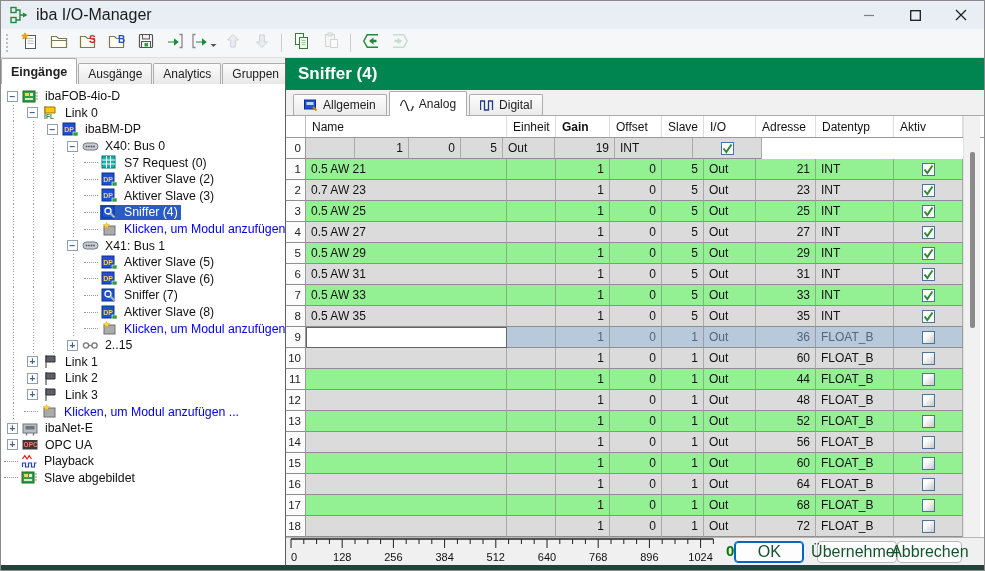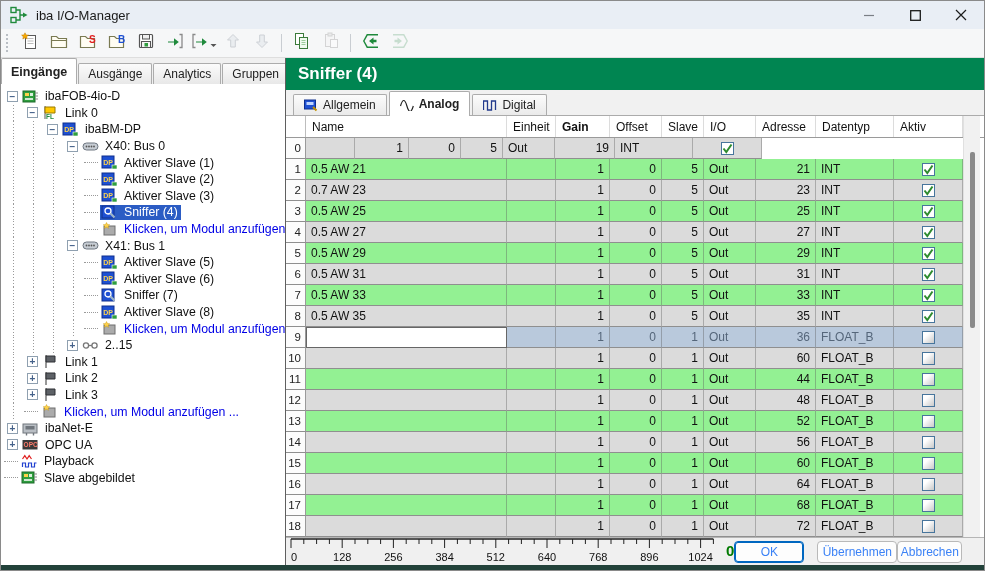"iba I/O-Manager" .title-text { font-size: 13px -> 16px }
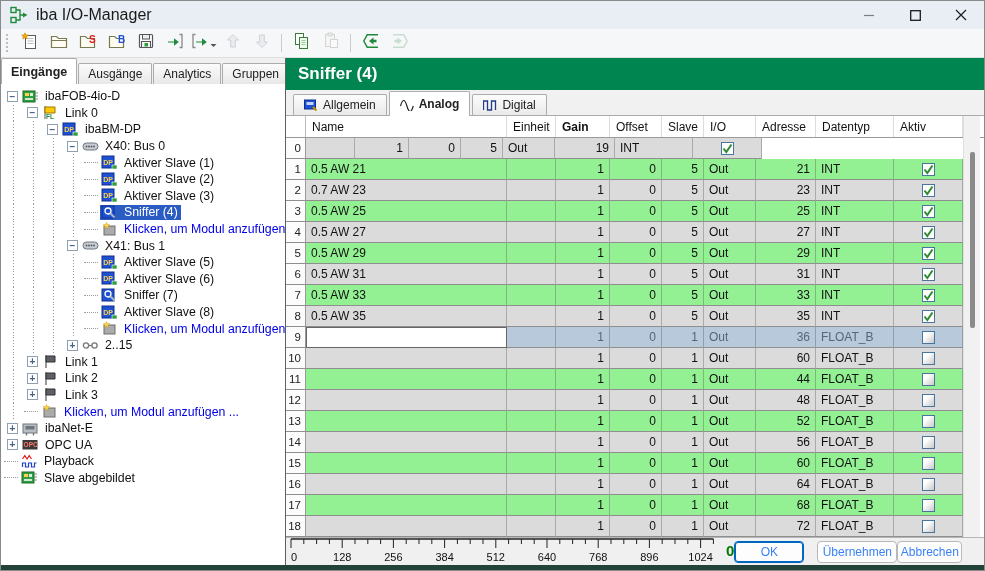"Analog" .dtab.active { font-weight: bold -> normal }
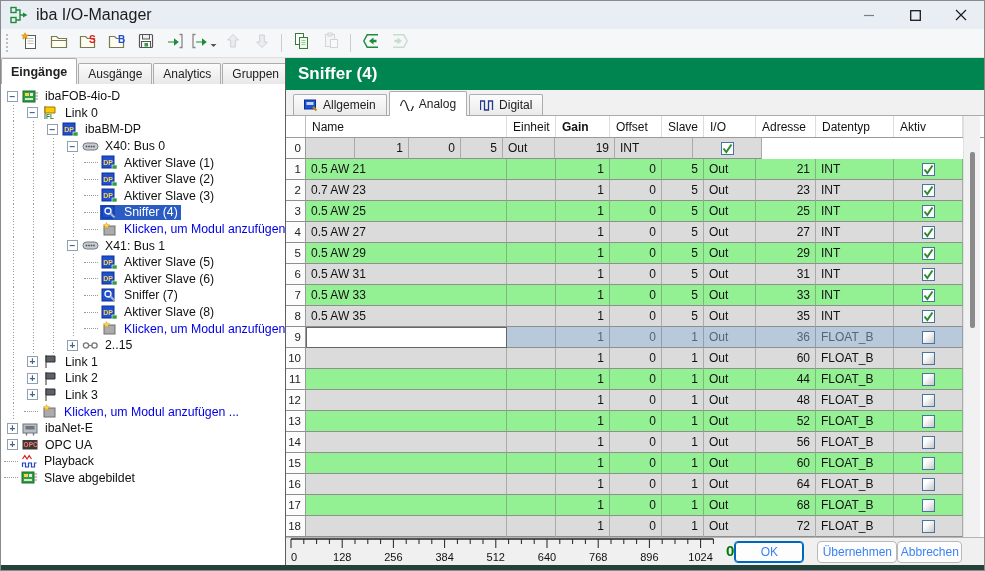"S7 Request (0)" div.trow { html: none -> <div> <span></span> <span></span> <span></span> <span></span> <span></span> <span> <span> <svg> <rect></rect> <path></path> </svg> </span> <span>S7 Request (0)</span> </span> </div> }
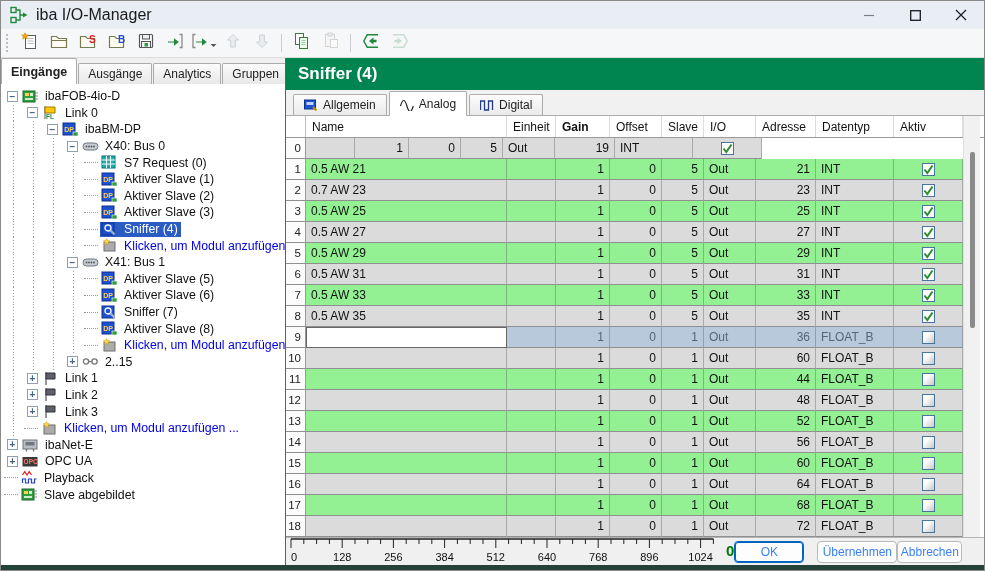"Aktiver Slave (1)" div.trow { html: <div> <span></span> <span></span> <span></span> <span></span> <span></span> <span> <span> <svg> <rect></rect> <text>DP</text> <rect></rect> </svg> </span> <span>Aktiver Slave (1)</span> </span> </div> -> none }
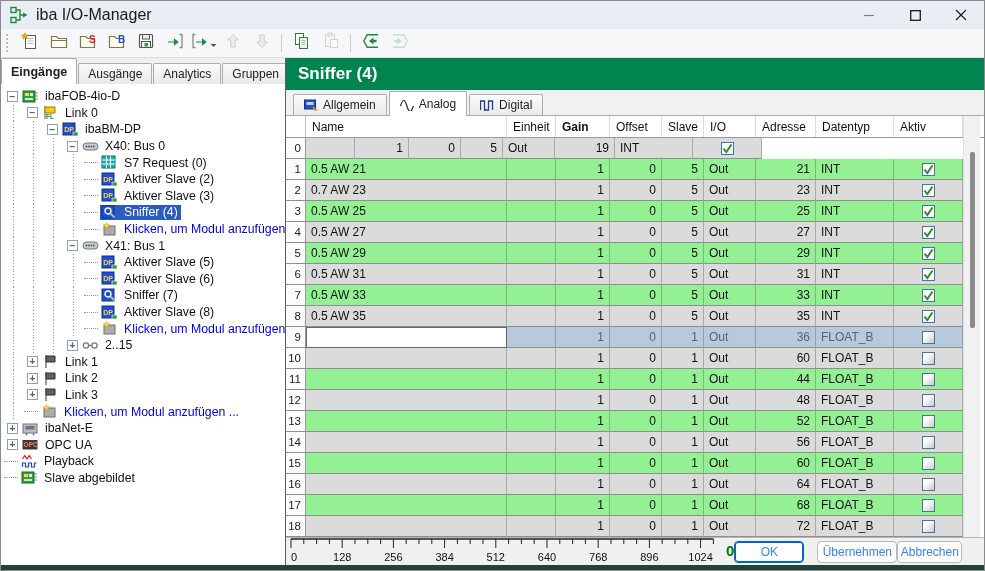"OK" .btn { color: #3b82f6 -> #14532d; font-size: 12px -> 16px }
